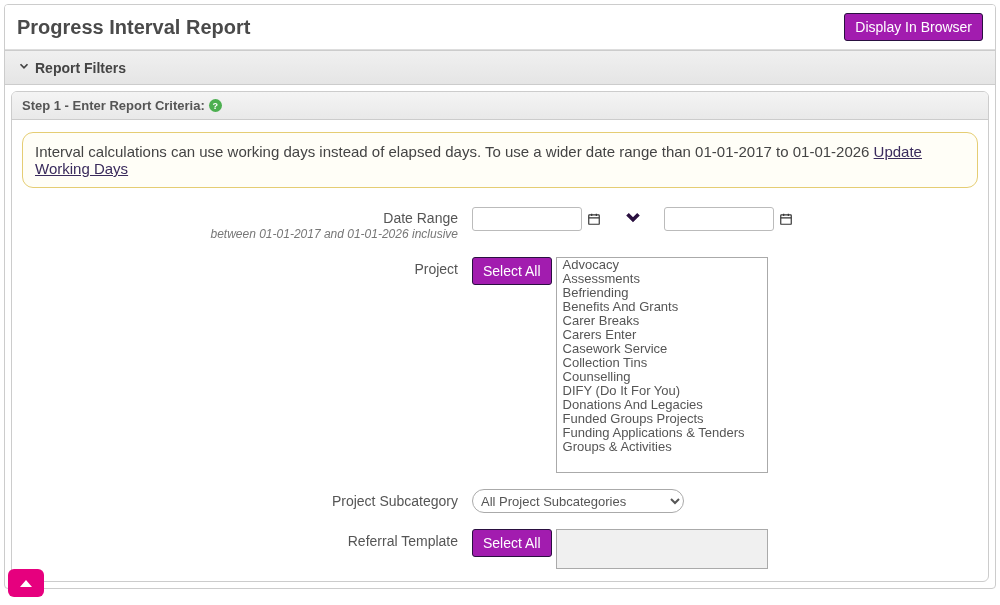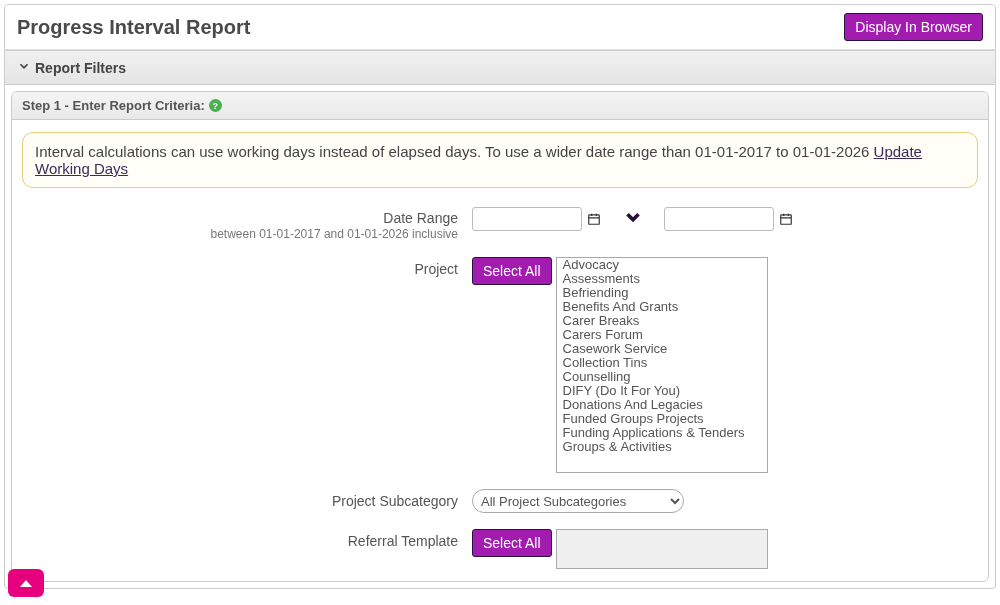"between 01-01-2017 and 01-01-2026" .form-label-col .sublabel { font-style: none -> italic }
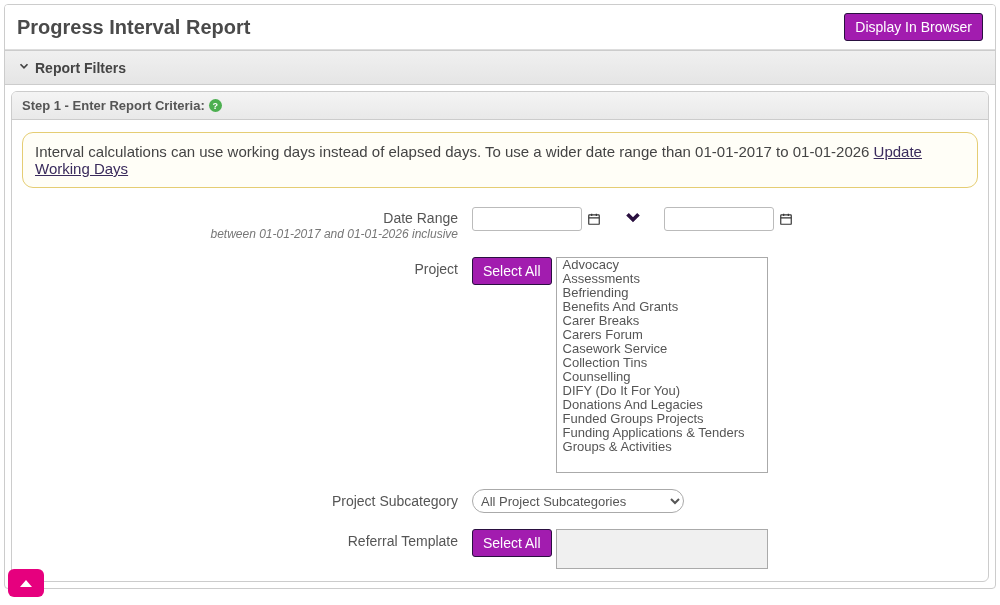"Carers Forum" div.listbox-item { text: Forum -> Enter }
